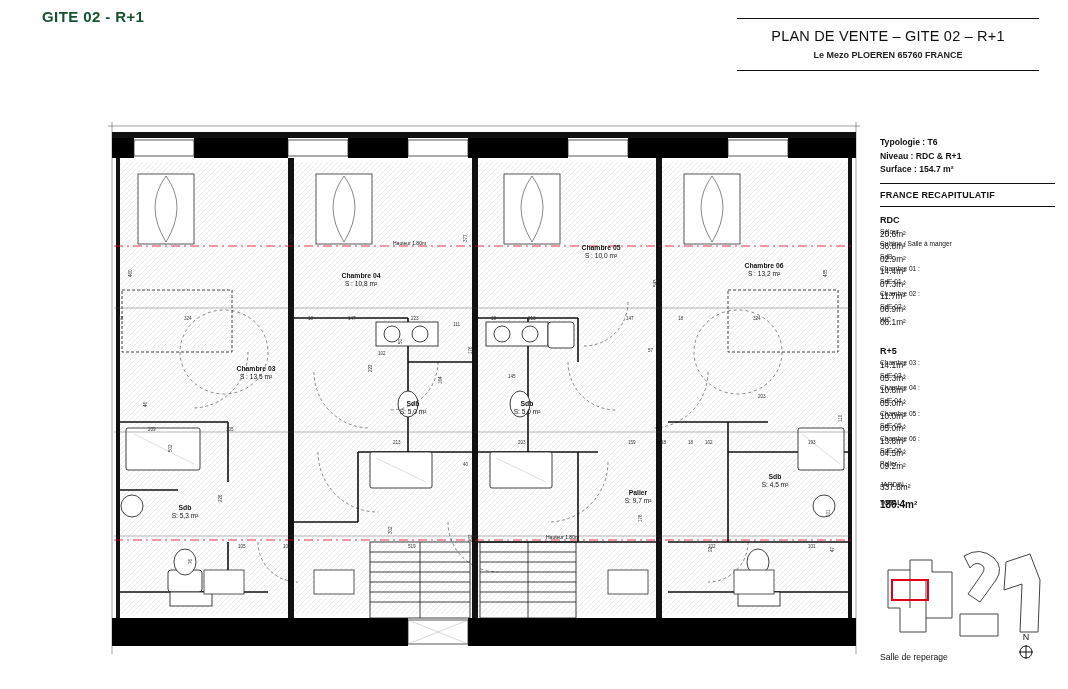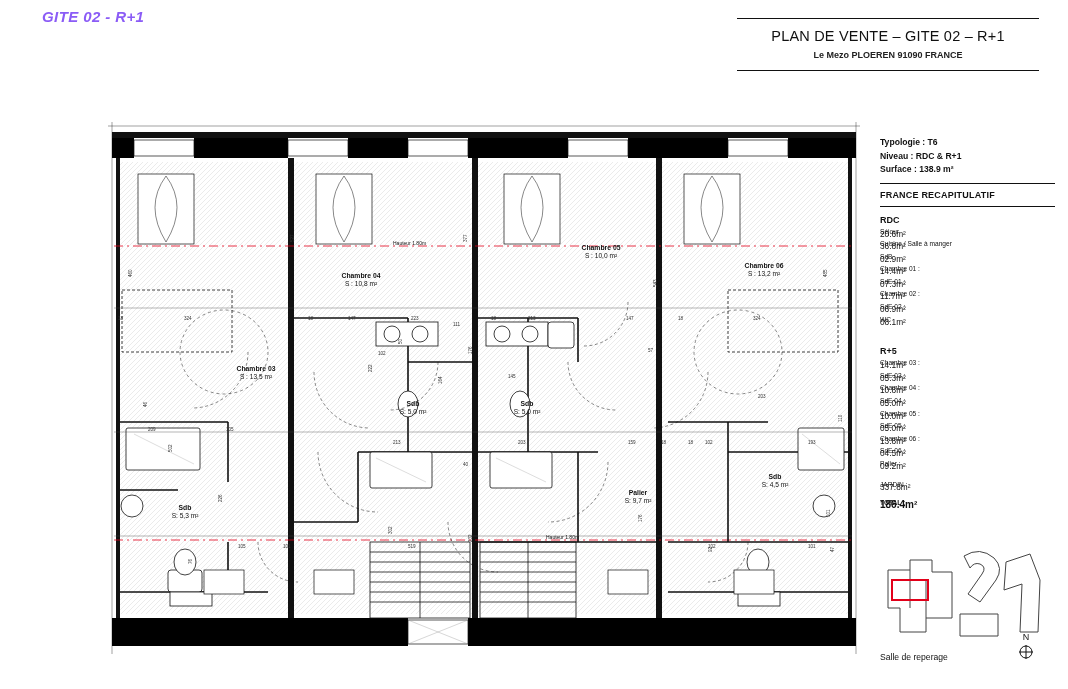"GITE 02 - R+1" .doc-title { color: #8b5cf6 -> #14532d; font-style: italic -> none }
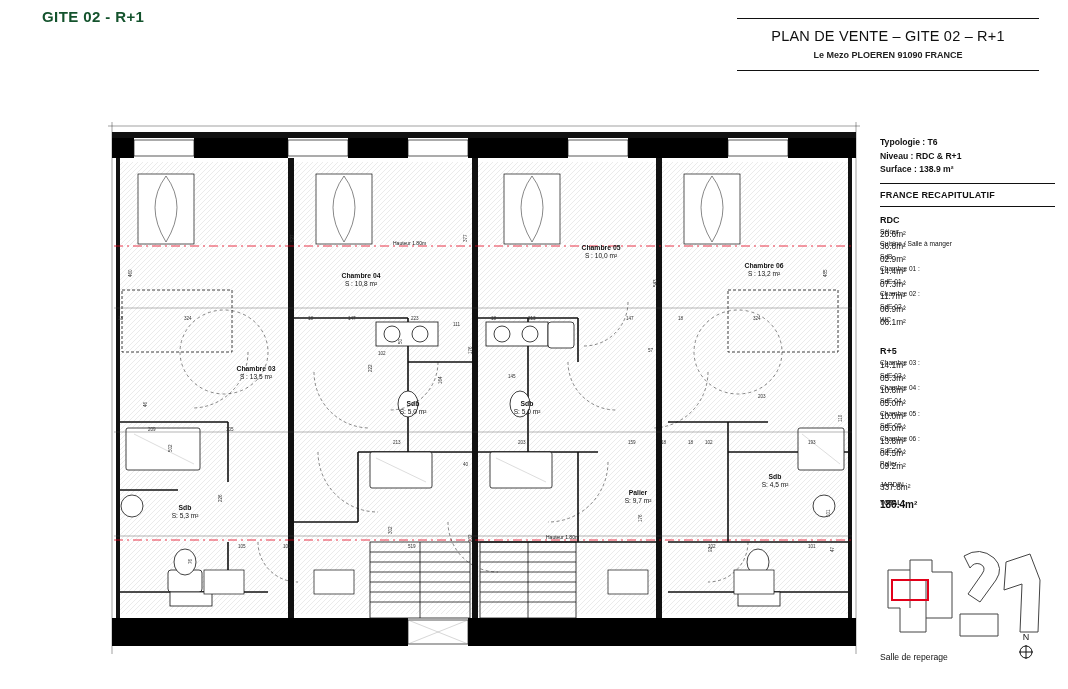"Le Mezo PLOEREN 91090 FRANCE" div.hdr-sub { text: 91090 -> 65760 }
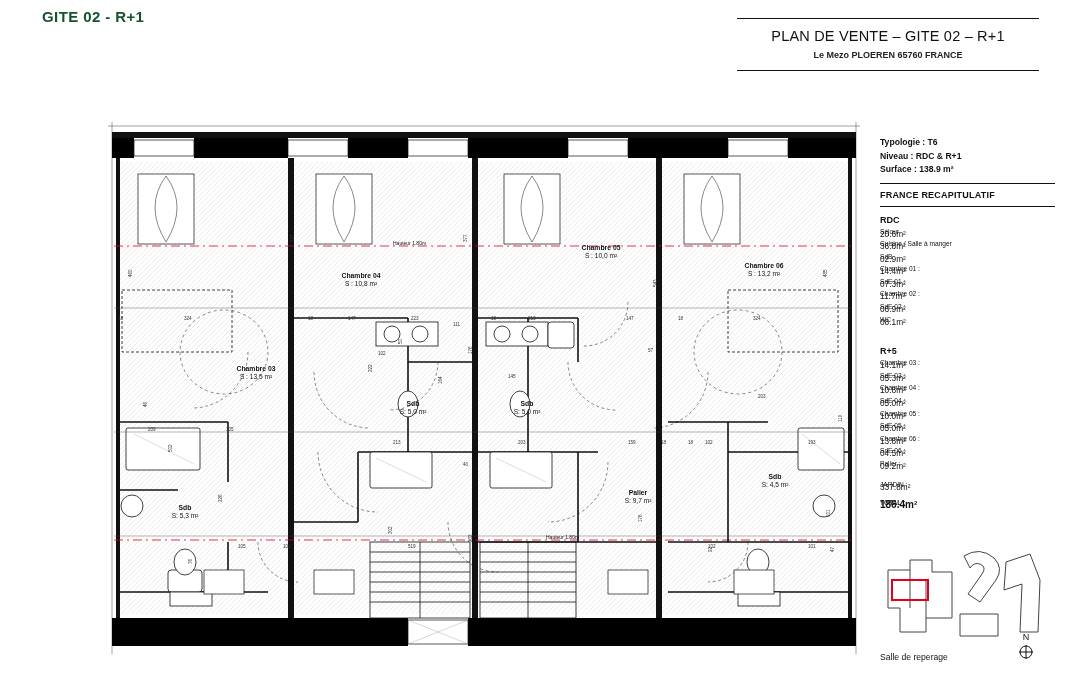"Surface : 138.9 m²" div.kv { text: 138.9 -> 154.7 }
